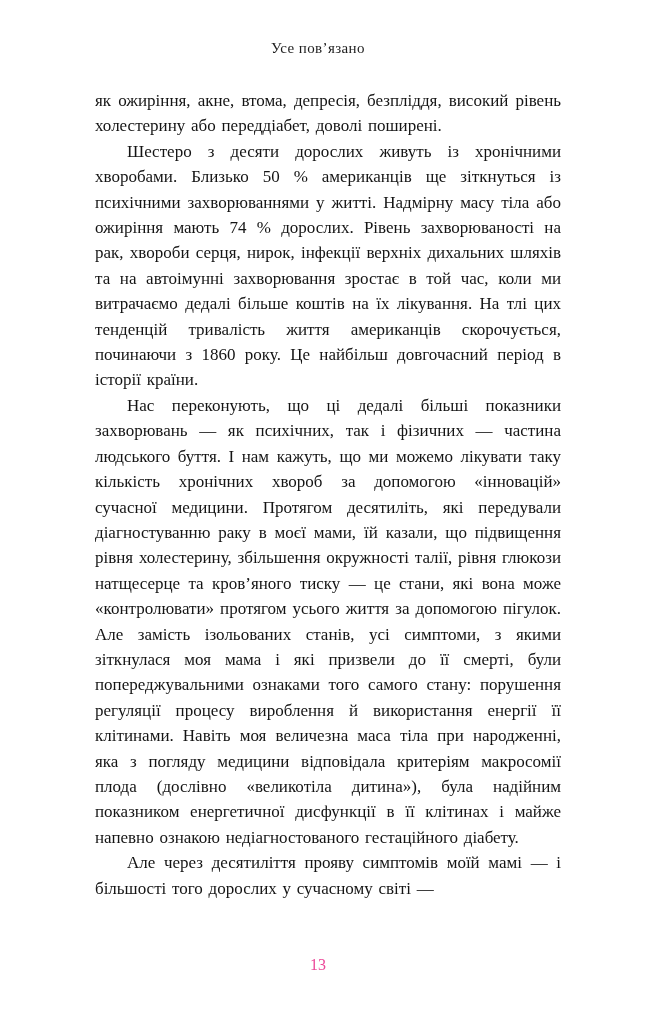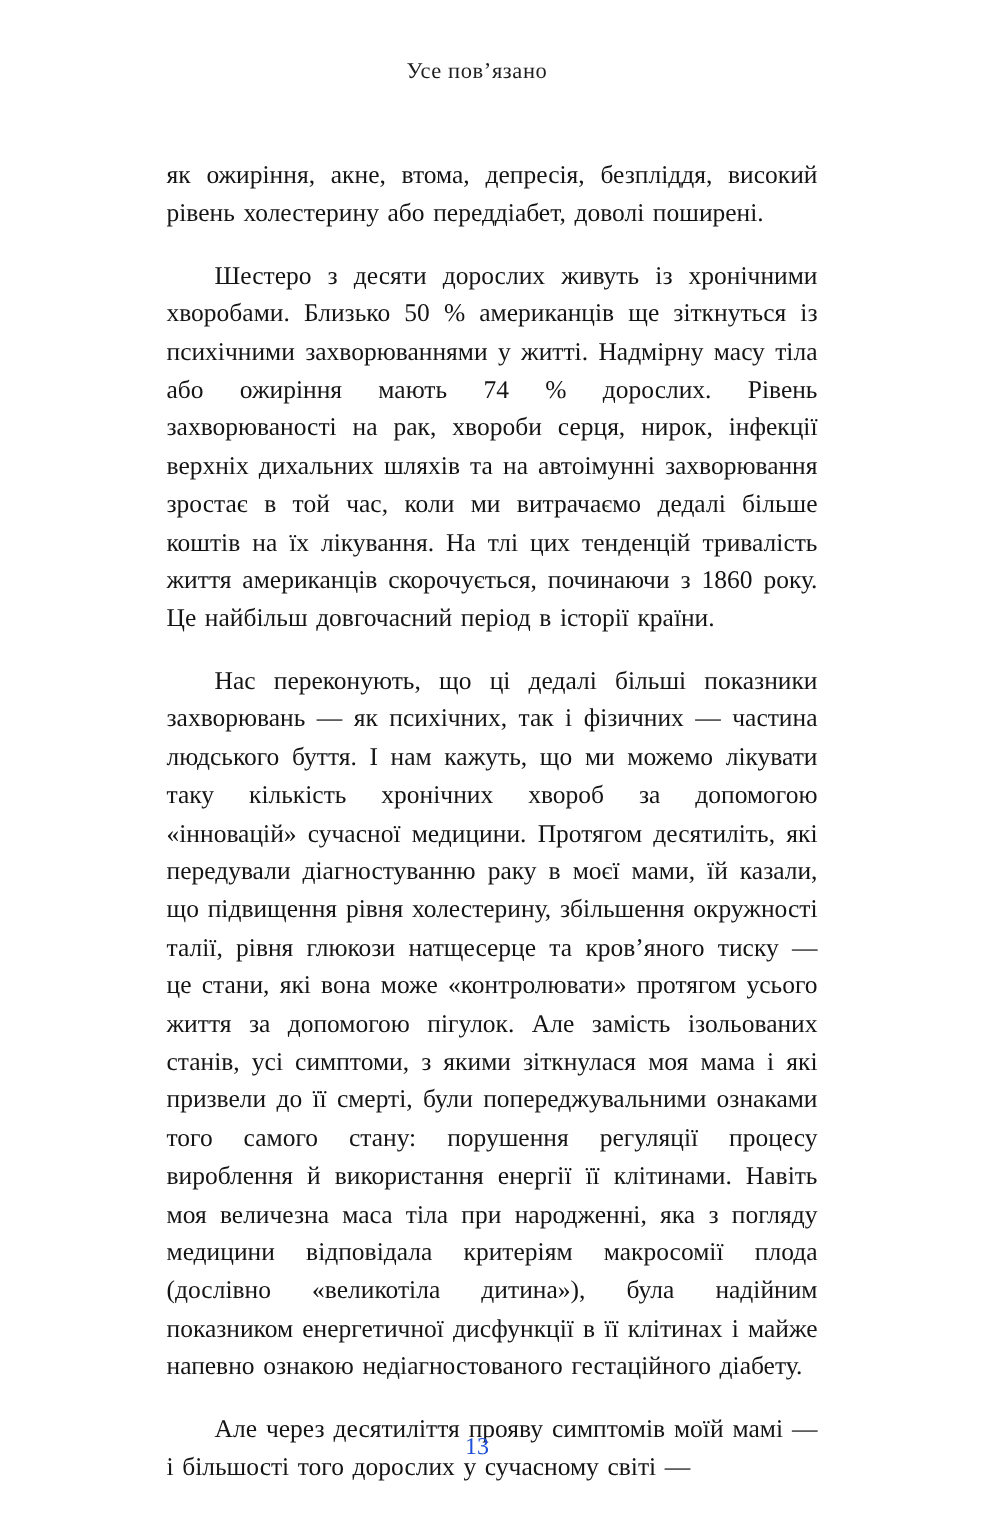"як ожиріння, акне, втома, депресія," .body-text p { margin: 16px -> 0 }
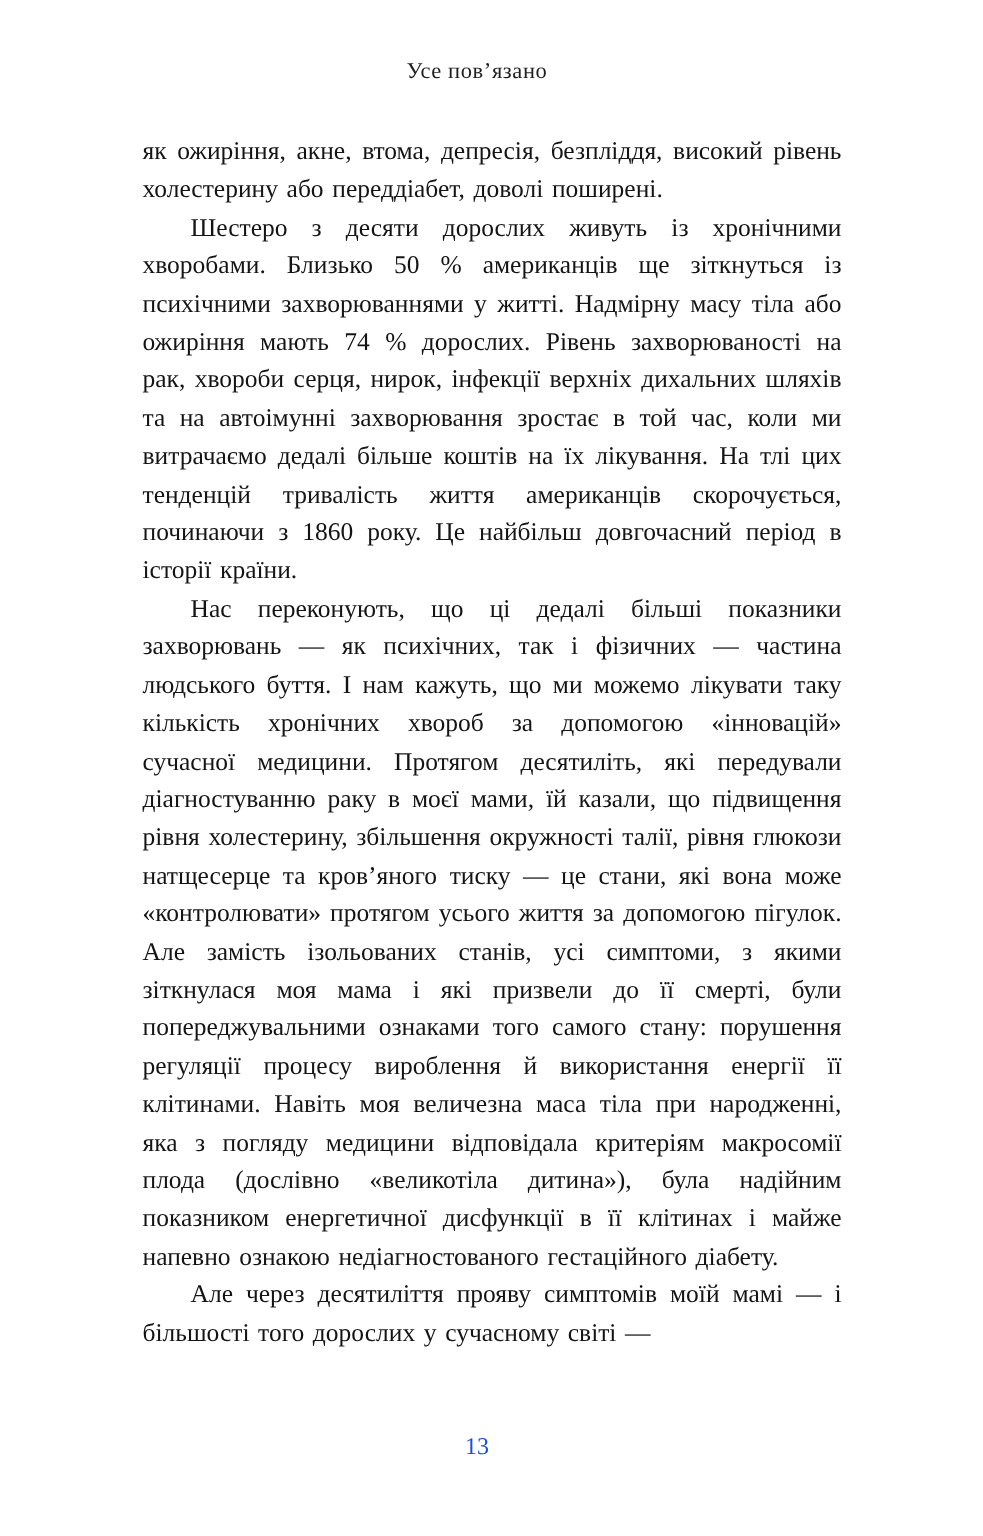"13" .page-number { color: #1d4ed8 -> #ec4899 }
